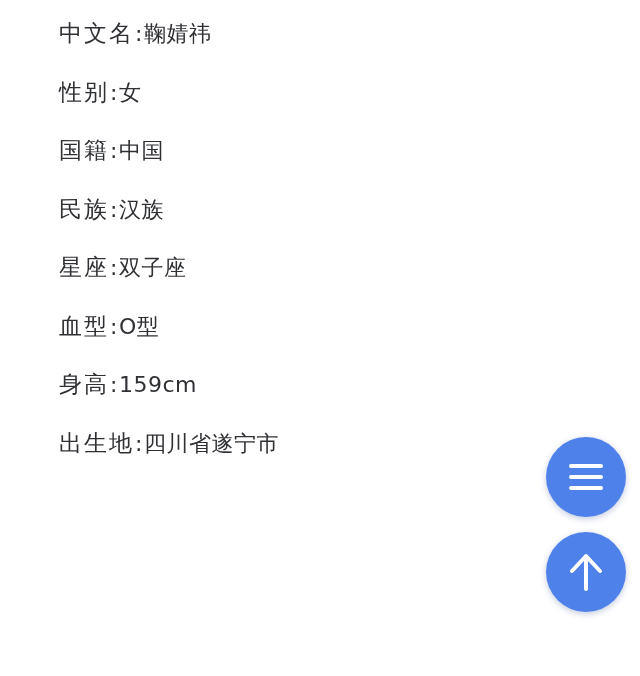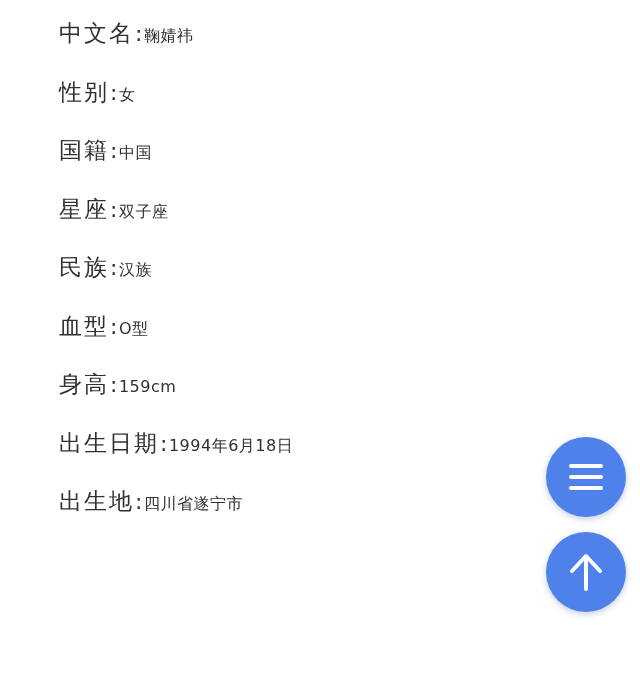"鞠婧祎" .info-row .value { font-size: 16px -> 22px }
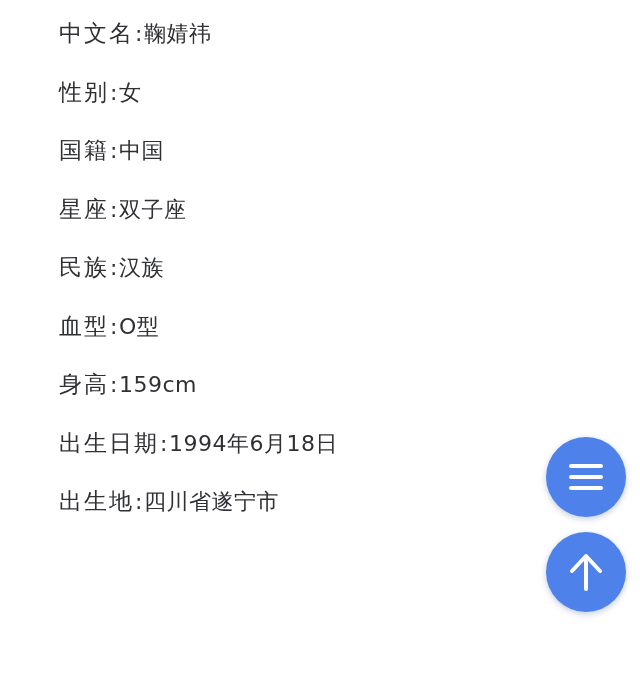"星座:双子座" div.info-row { order: before "民族:汉族" -> after "民族:汉族" }
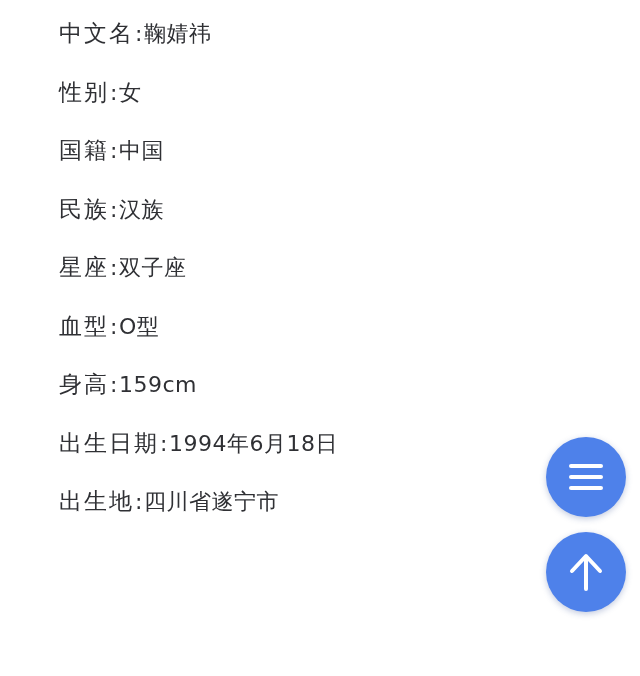"出生日期:1994年6月18日" div.info-row { html: <div> <span>出生日期</span><span>:</span><span>1994年6月18日</span> </div> -> none }
